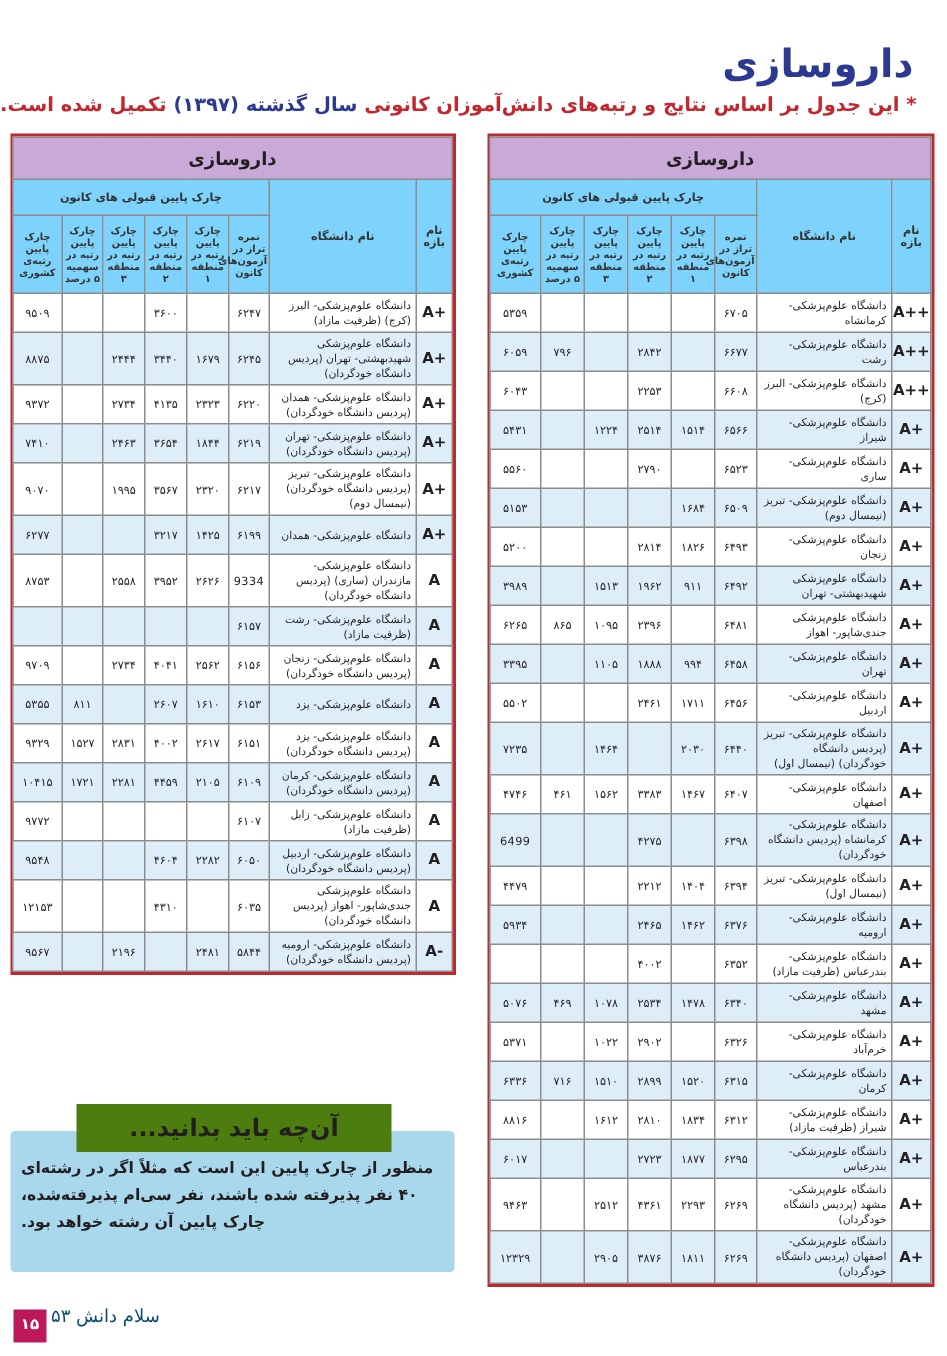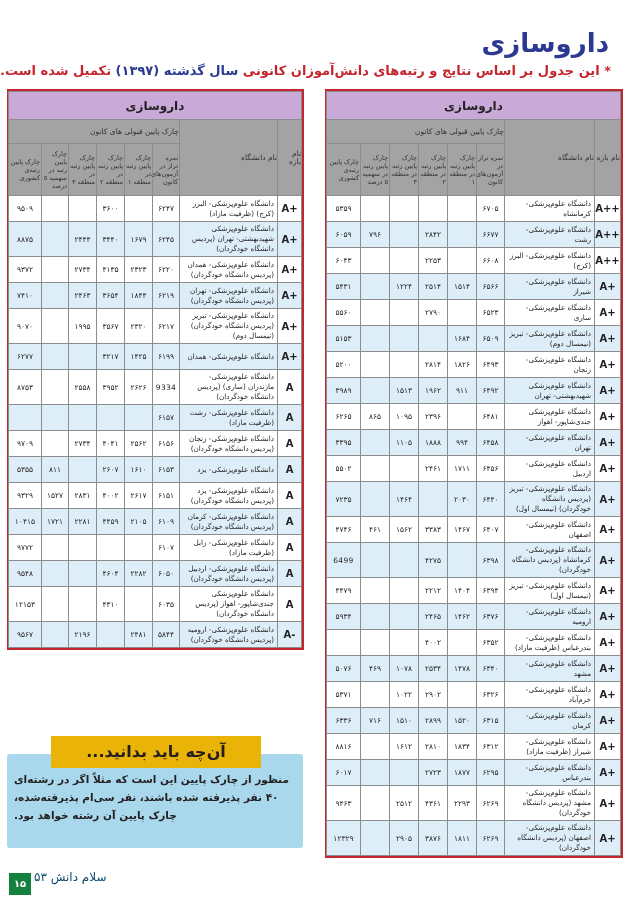"چارک پایین قبولی های کانون" .t-head th { background: #a3a3a3 -> #7dd3fc; font-weight: normal -> bold; text-align: right -> none }
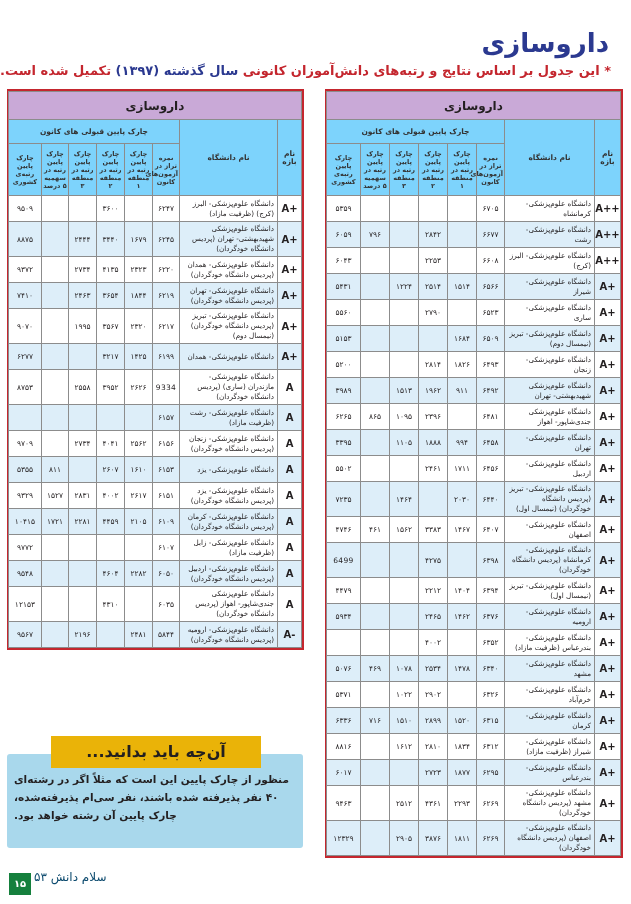"آنچه باید بدانید..." .callout-head { background: #eab308 -> #4d7c0f }
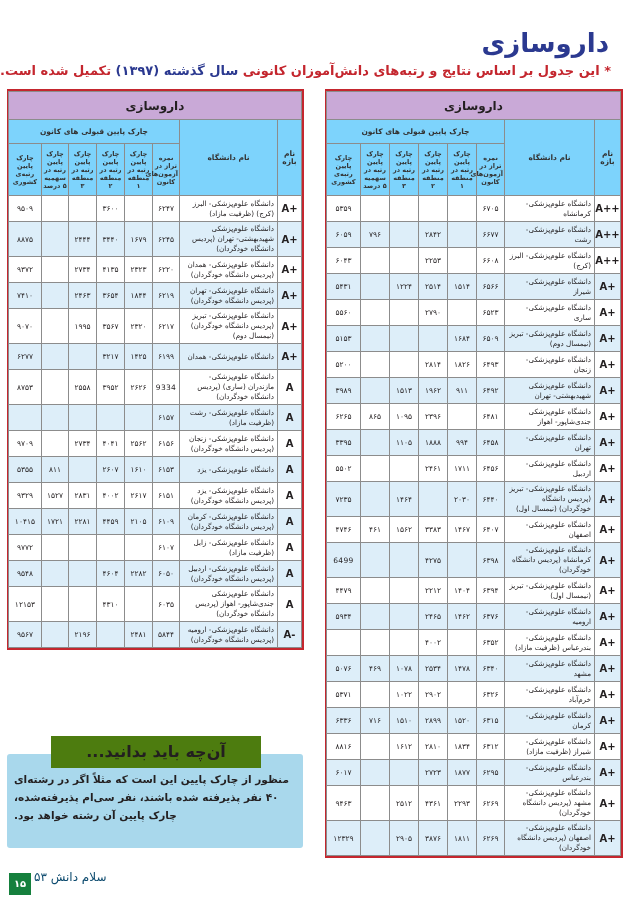"۱۵" .footer-badge { background: #15803d -> #be185d }
